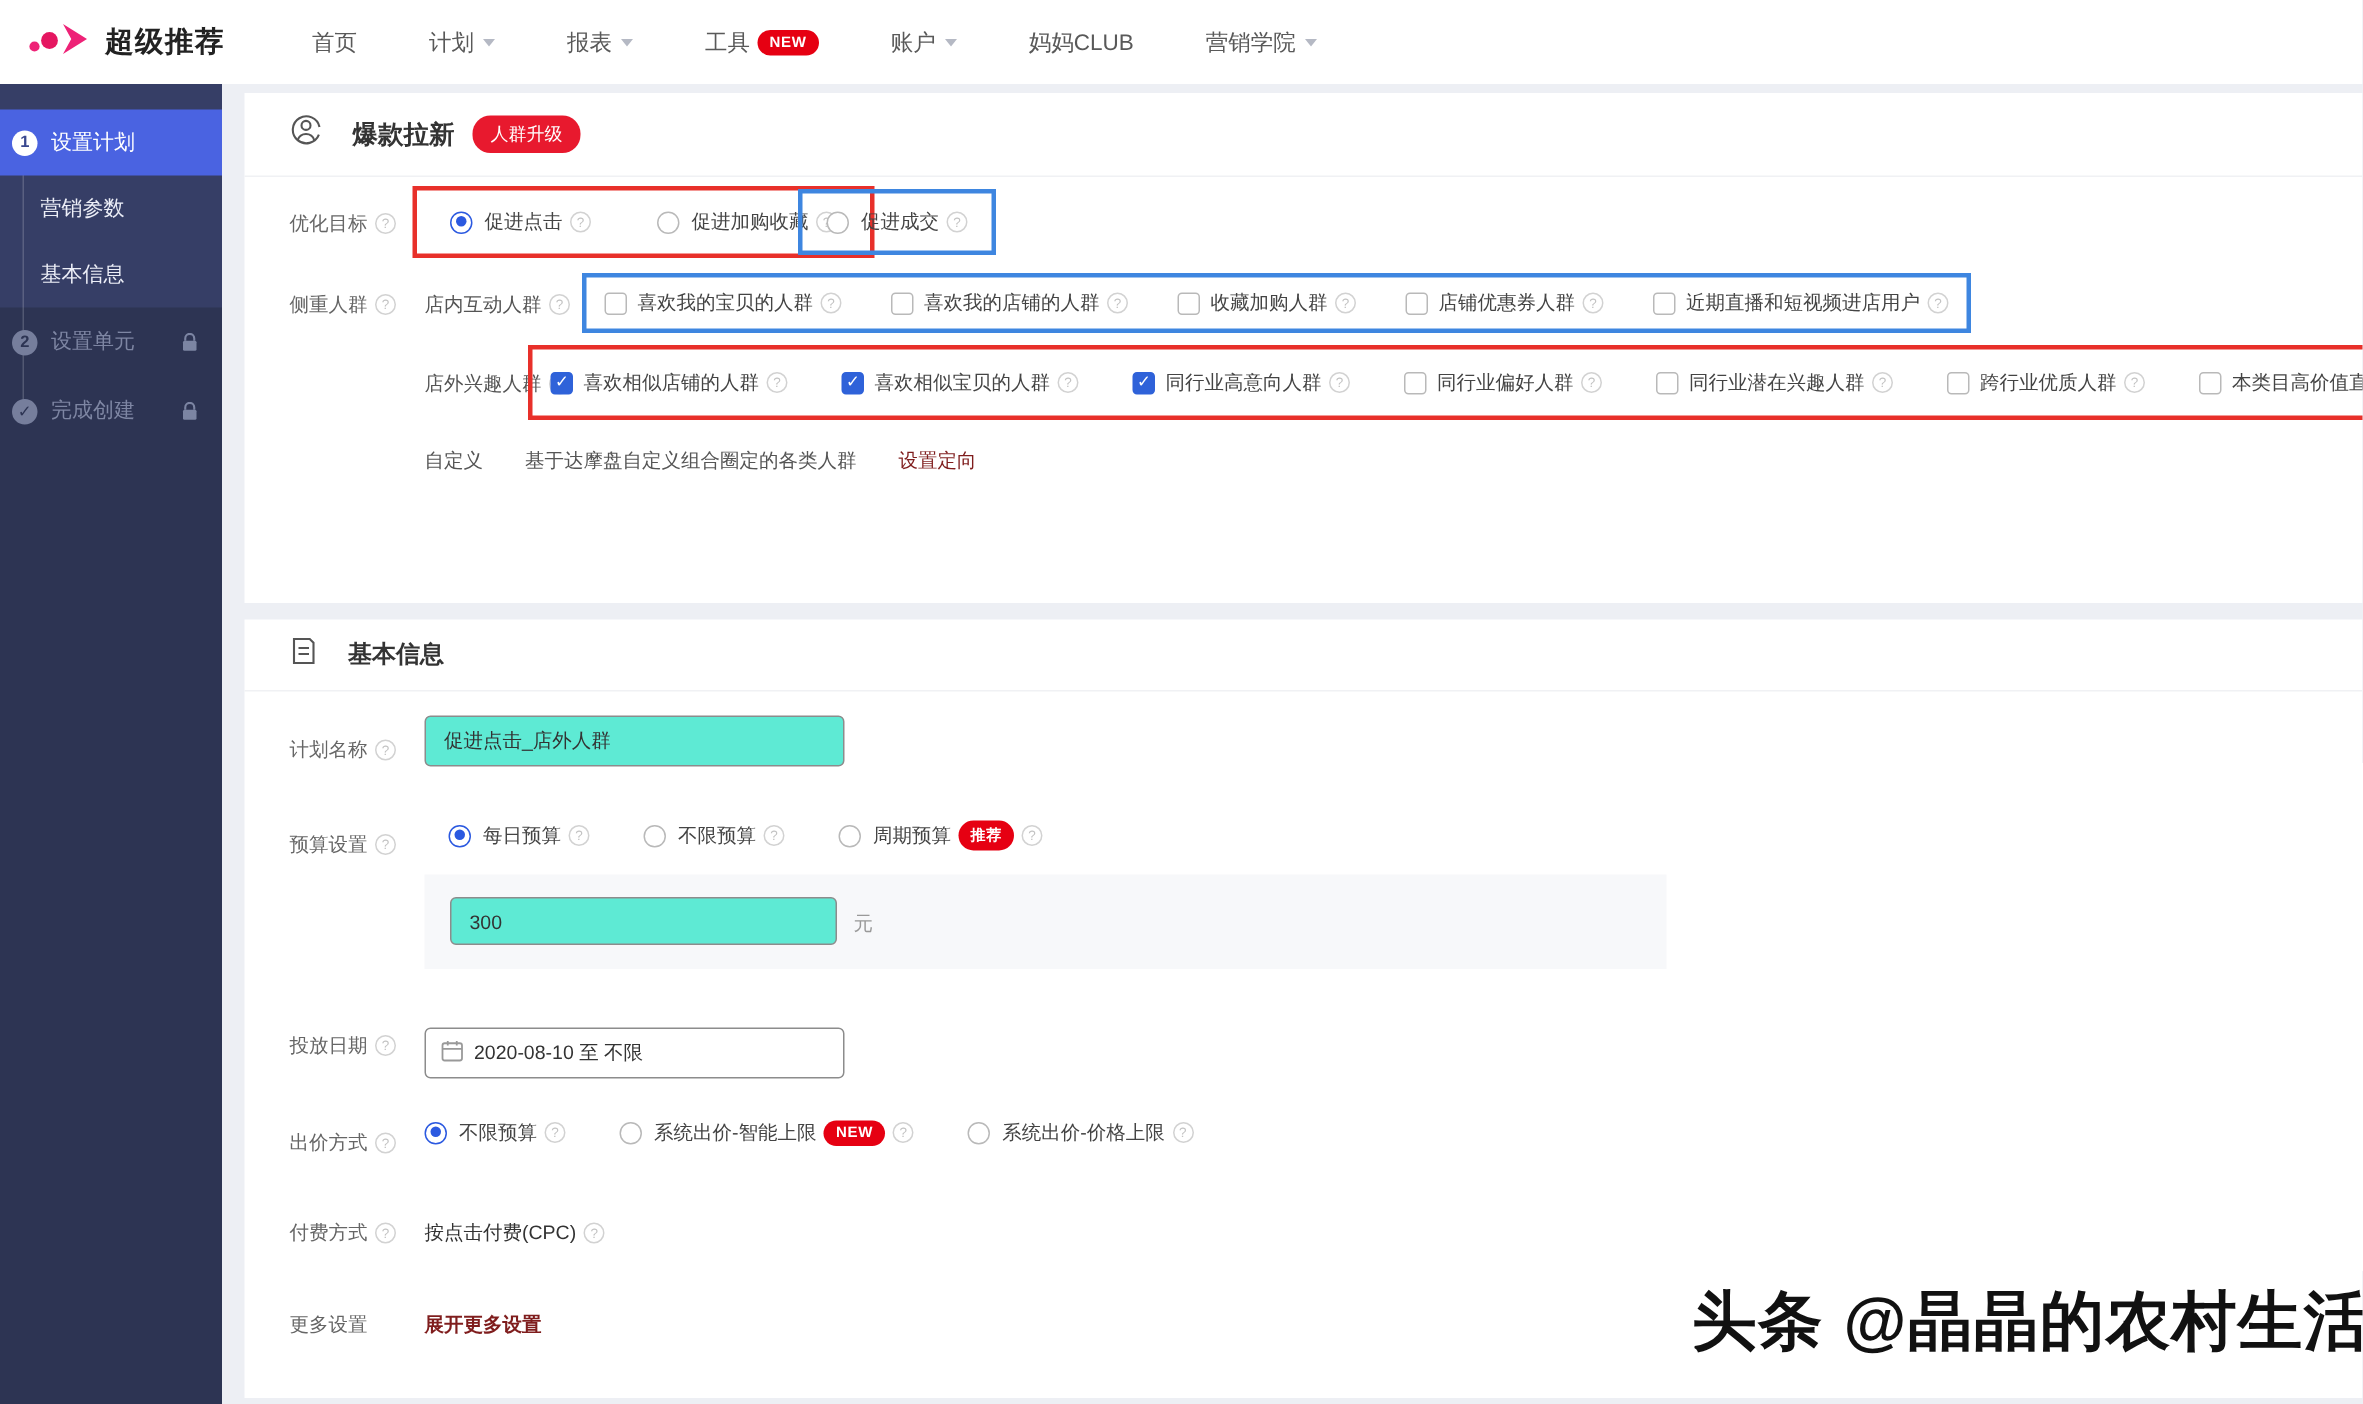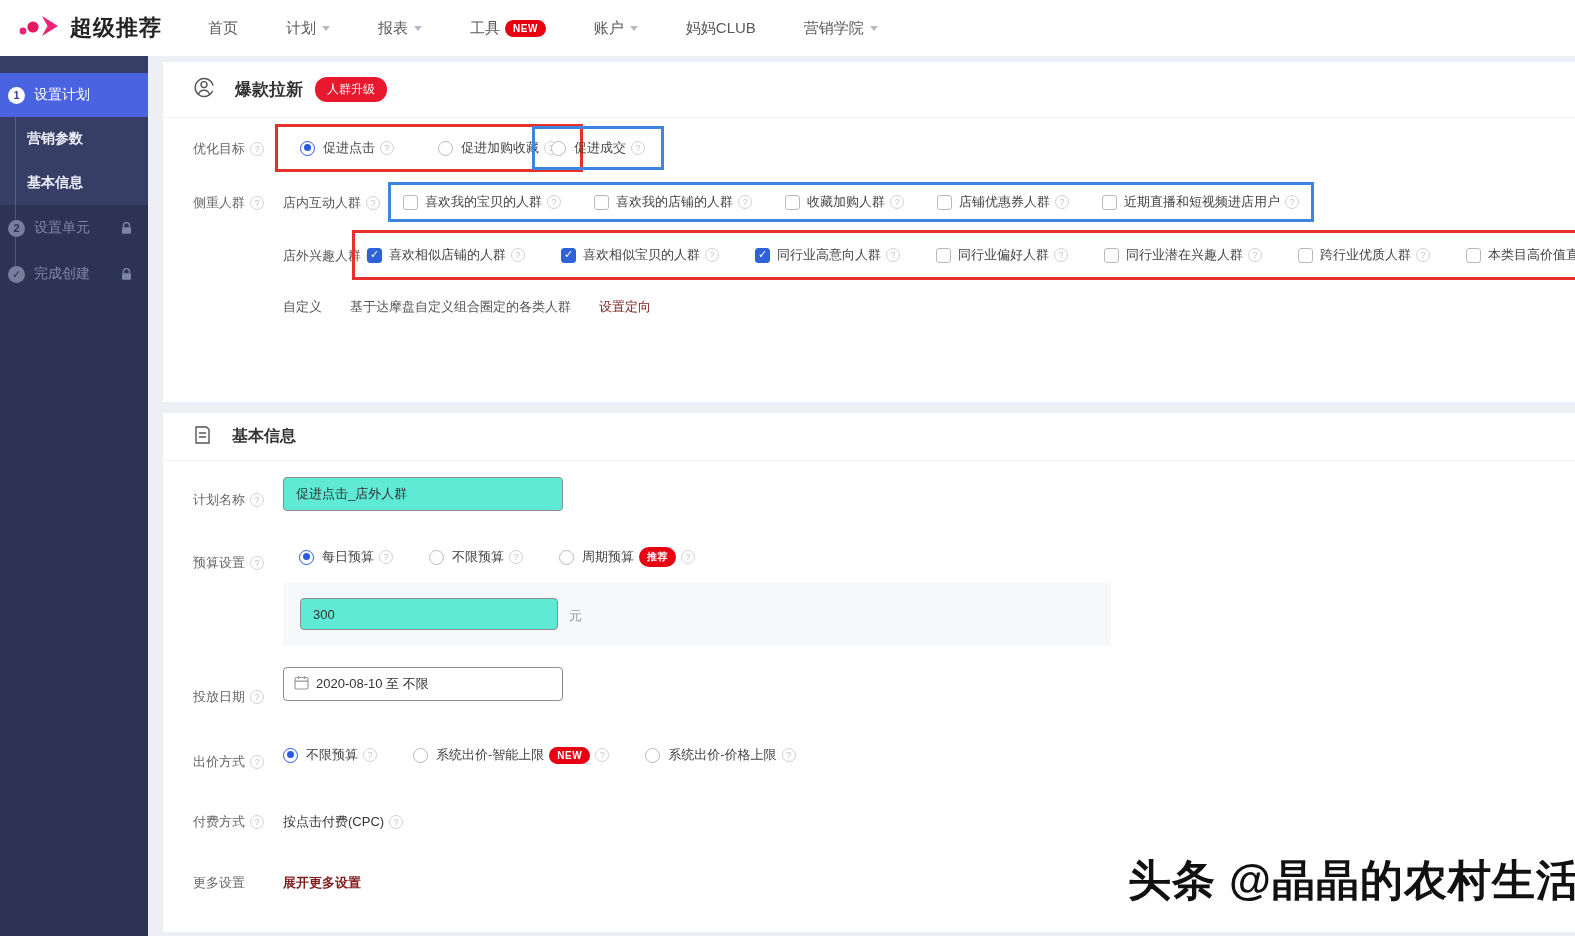"超级推荐" .logo-text { font-size: 22px -> 19px }
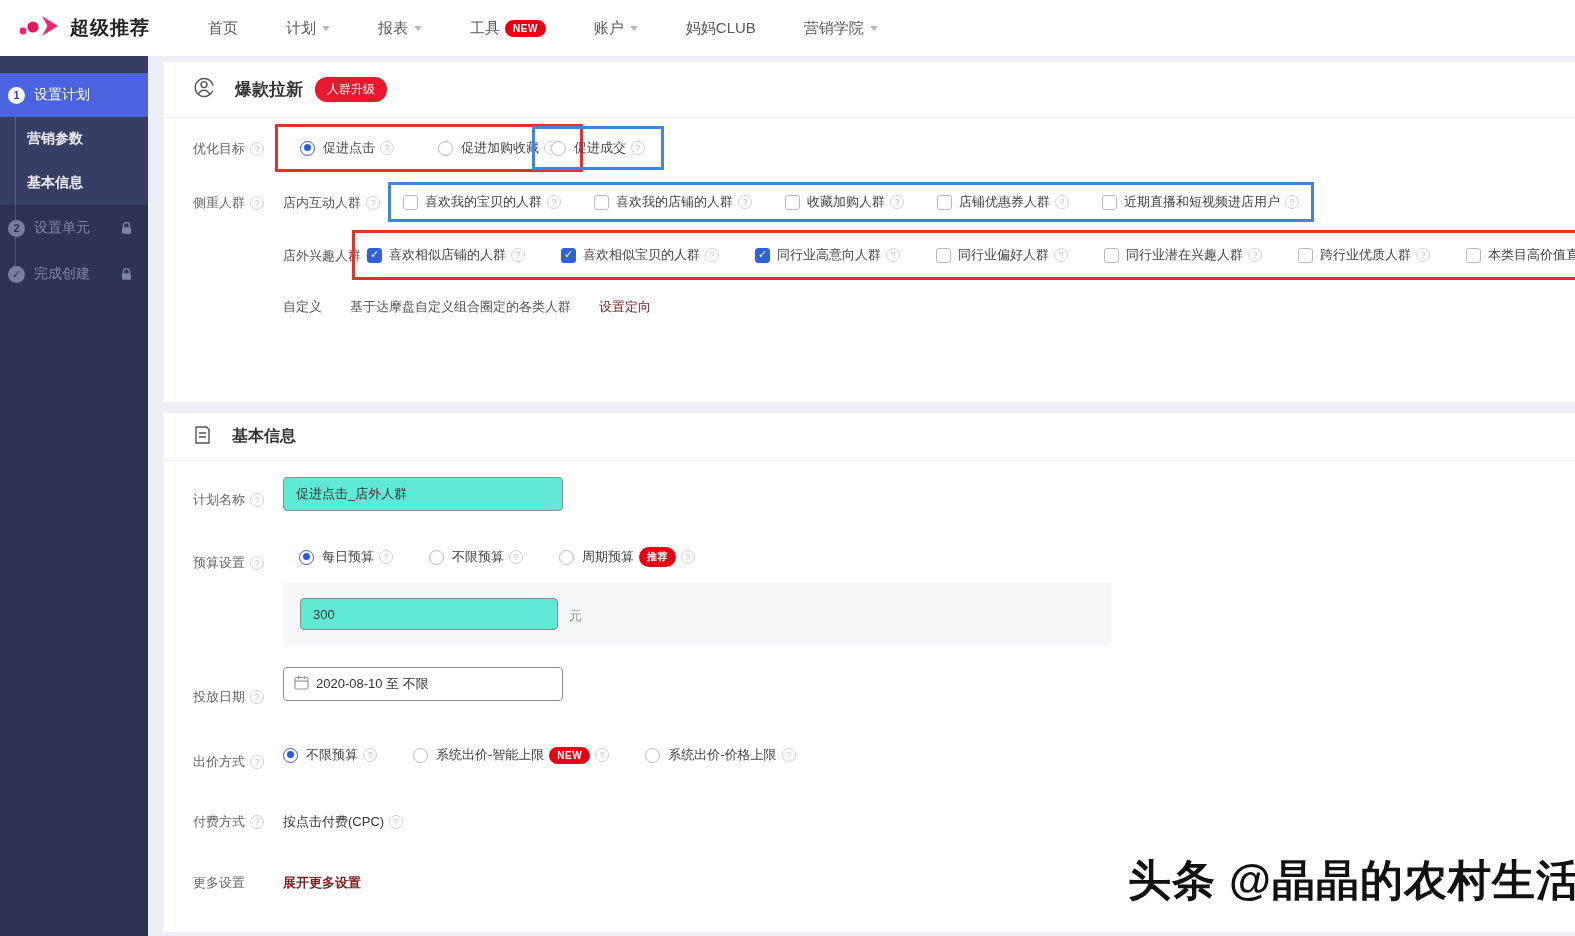"营销参数" .sb-item.sub { font-weight: bold -> none }
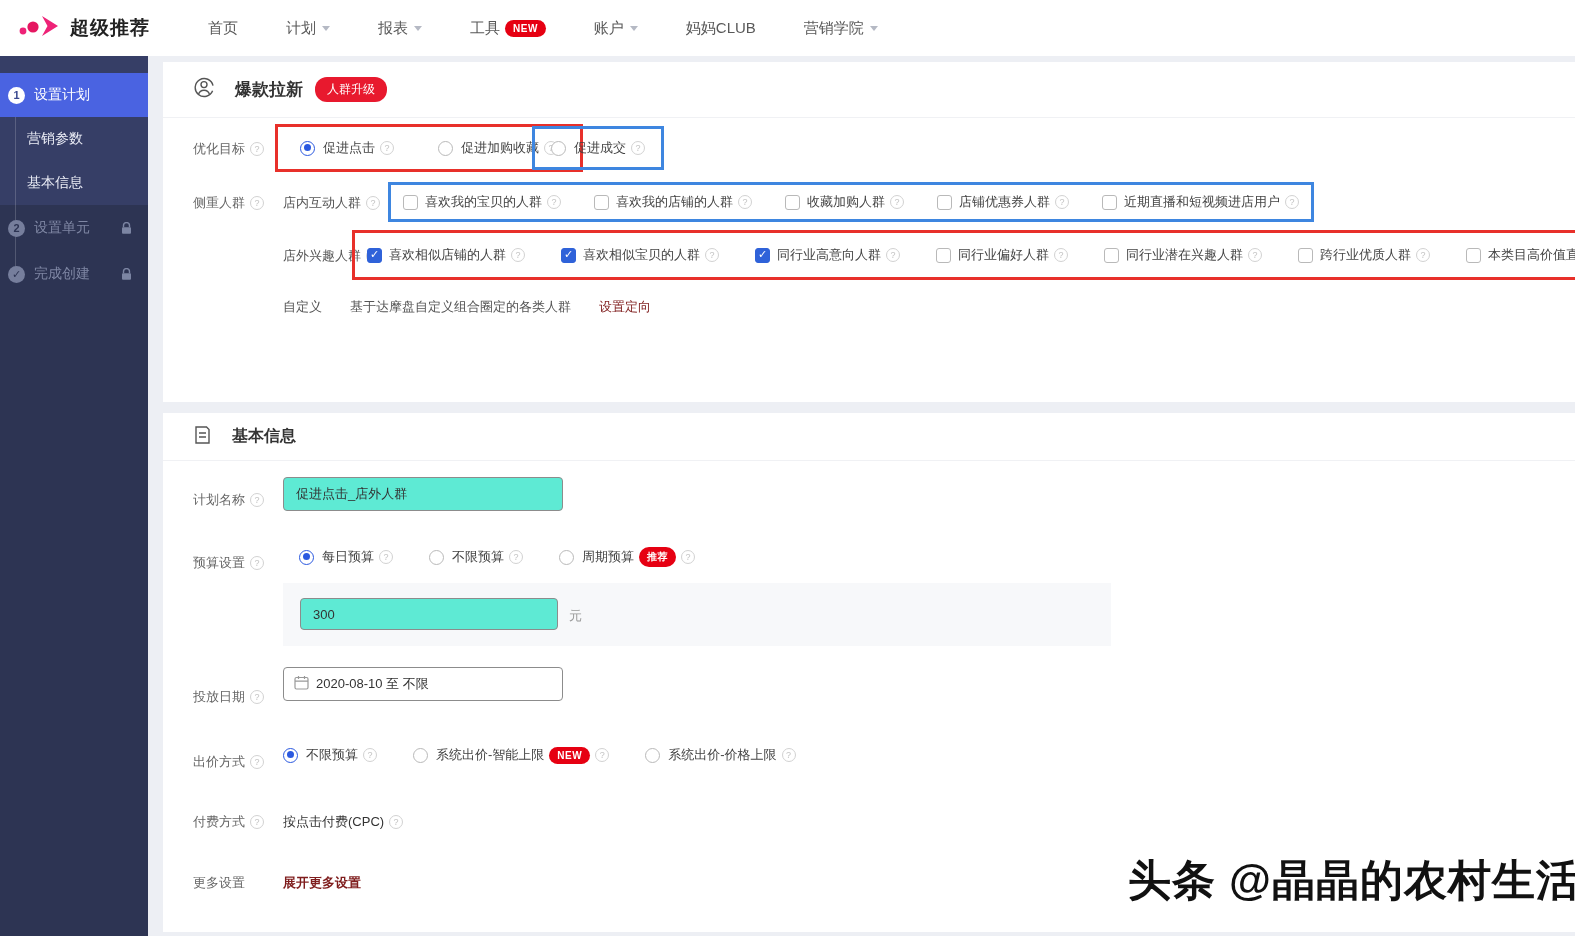"2020-08-10 至 不限" div.date-input { top: 254px -> 272px }
